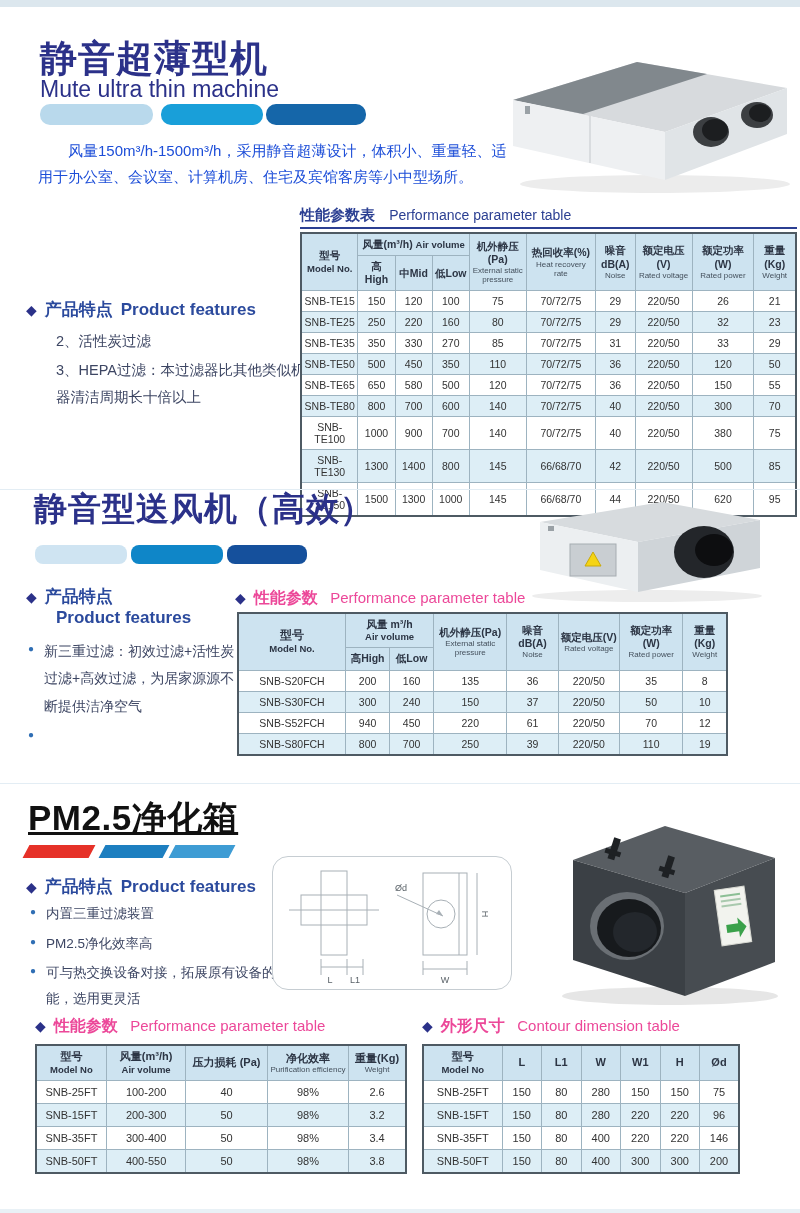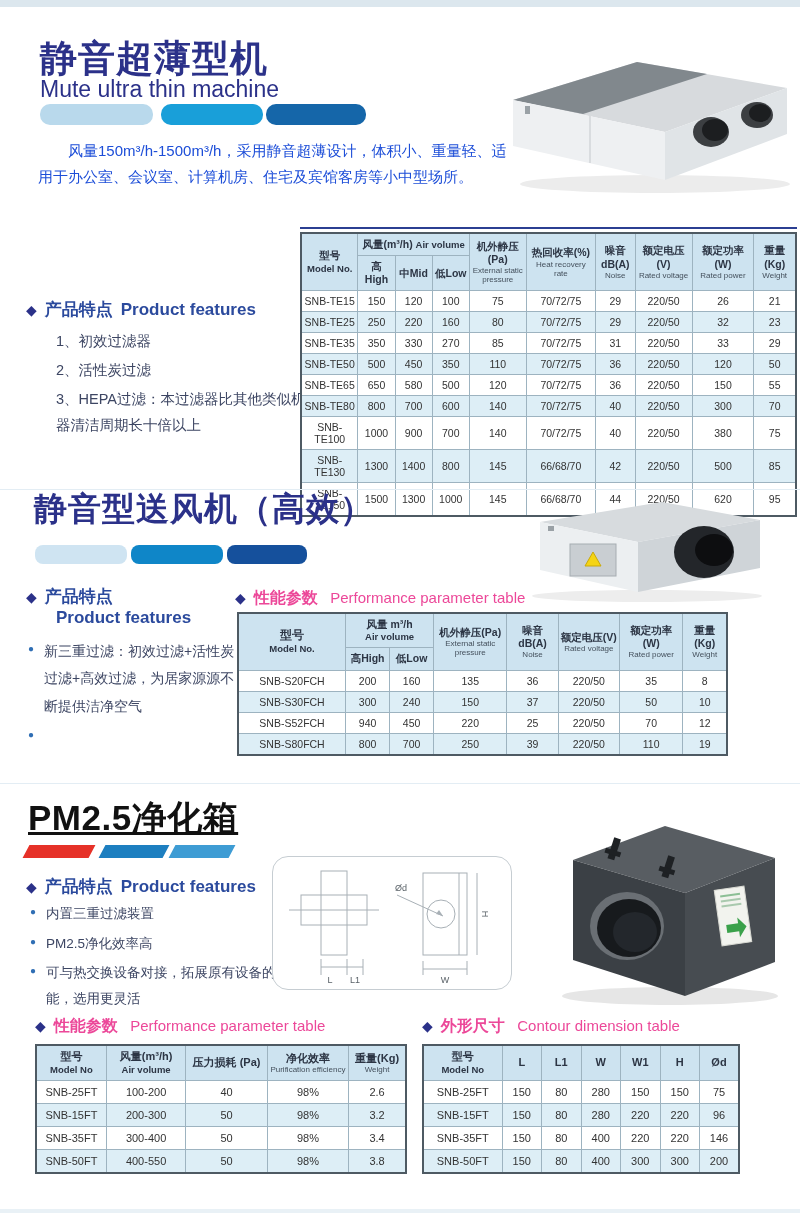"性能参数表 Performance parameter table" div.t1-heading { html: none -> <div> <span>性能参数表</span> <span>Performance parameter table</span> </div> }
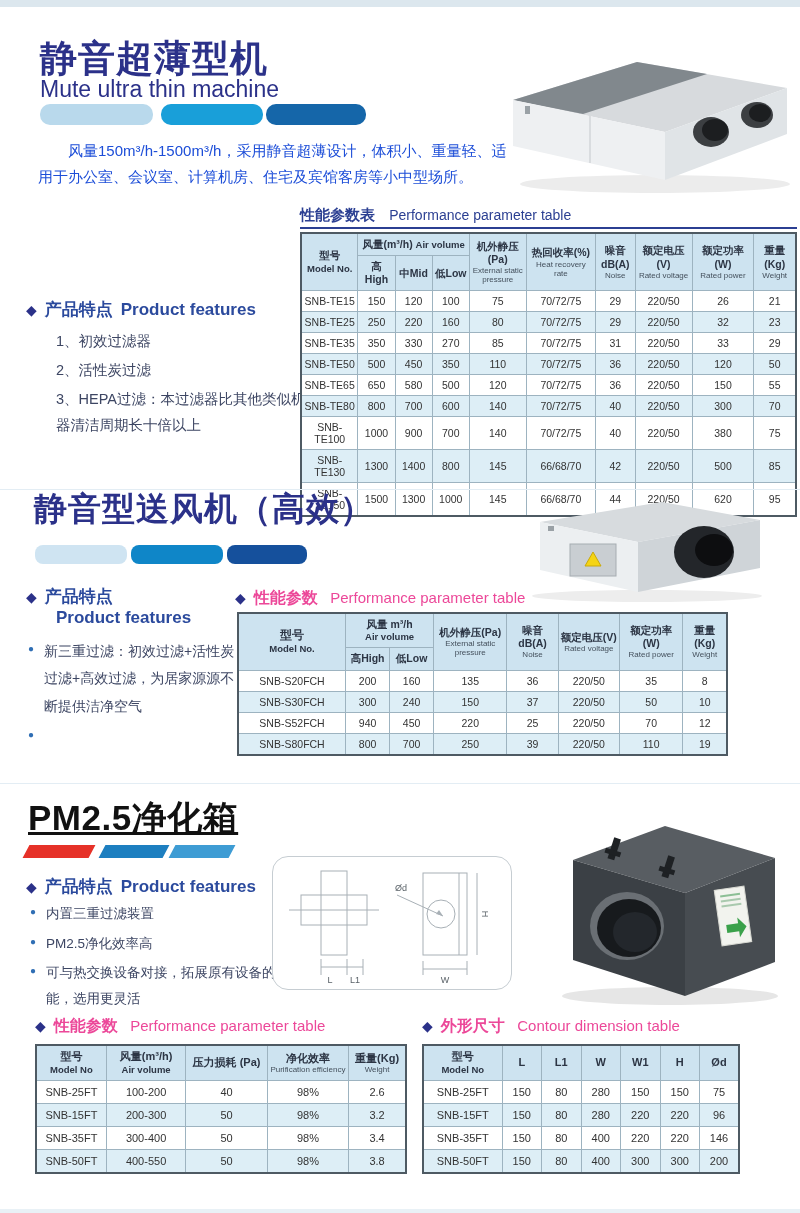"1、初效过滤器" div { html: <div>1、初效过滤器</div> -> none }
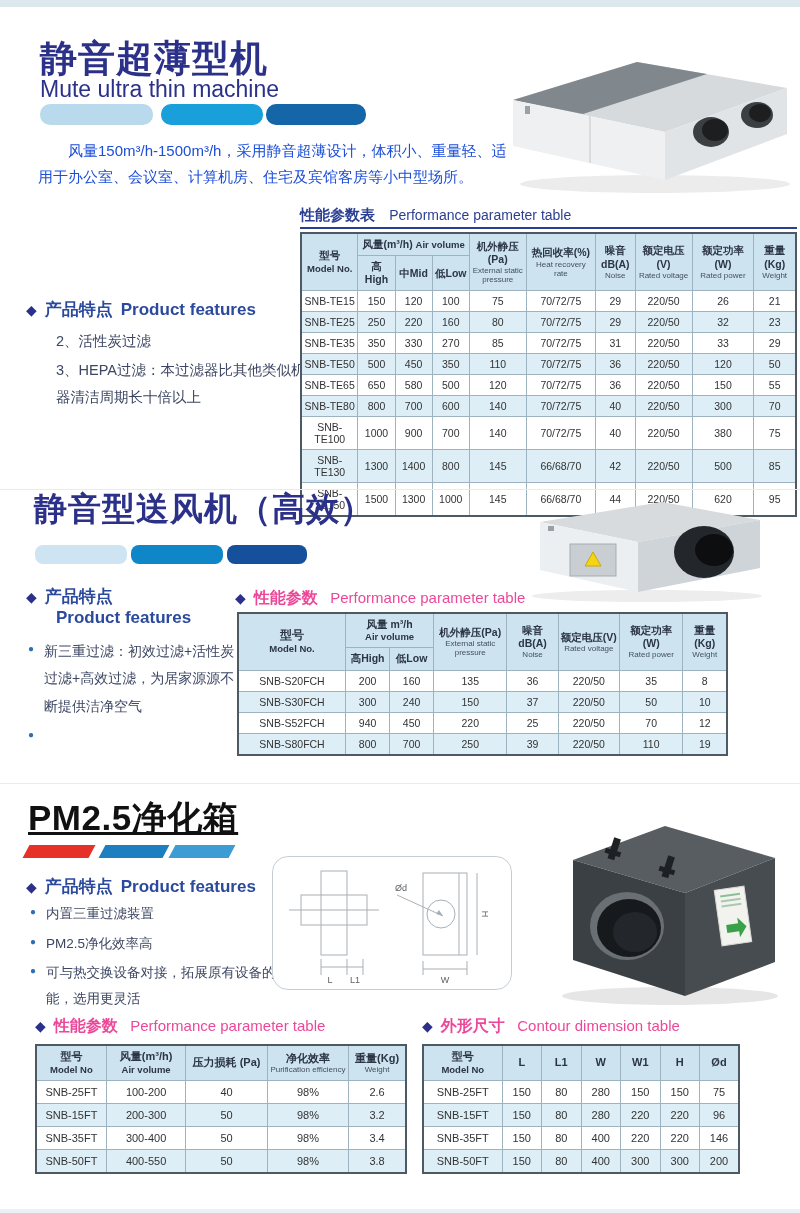"25" td { text: 25 -> 61 }
